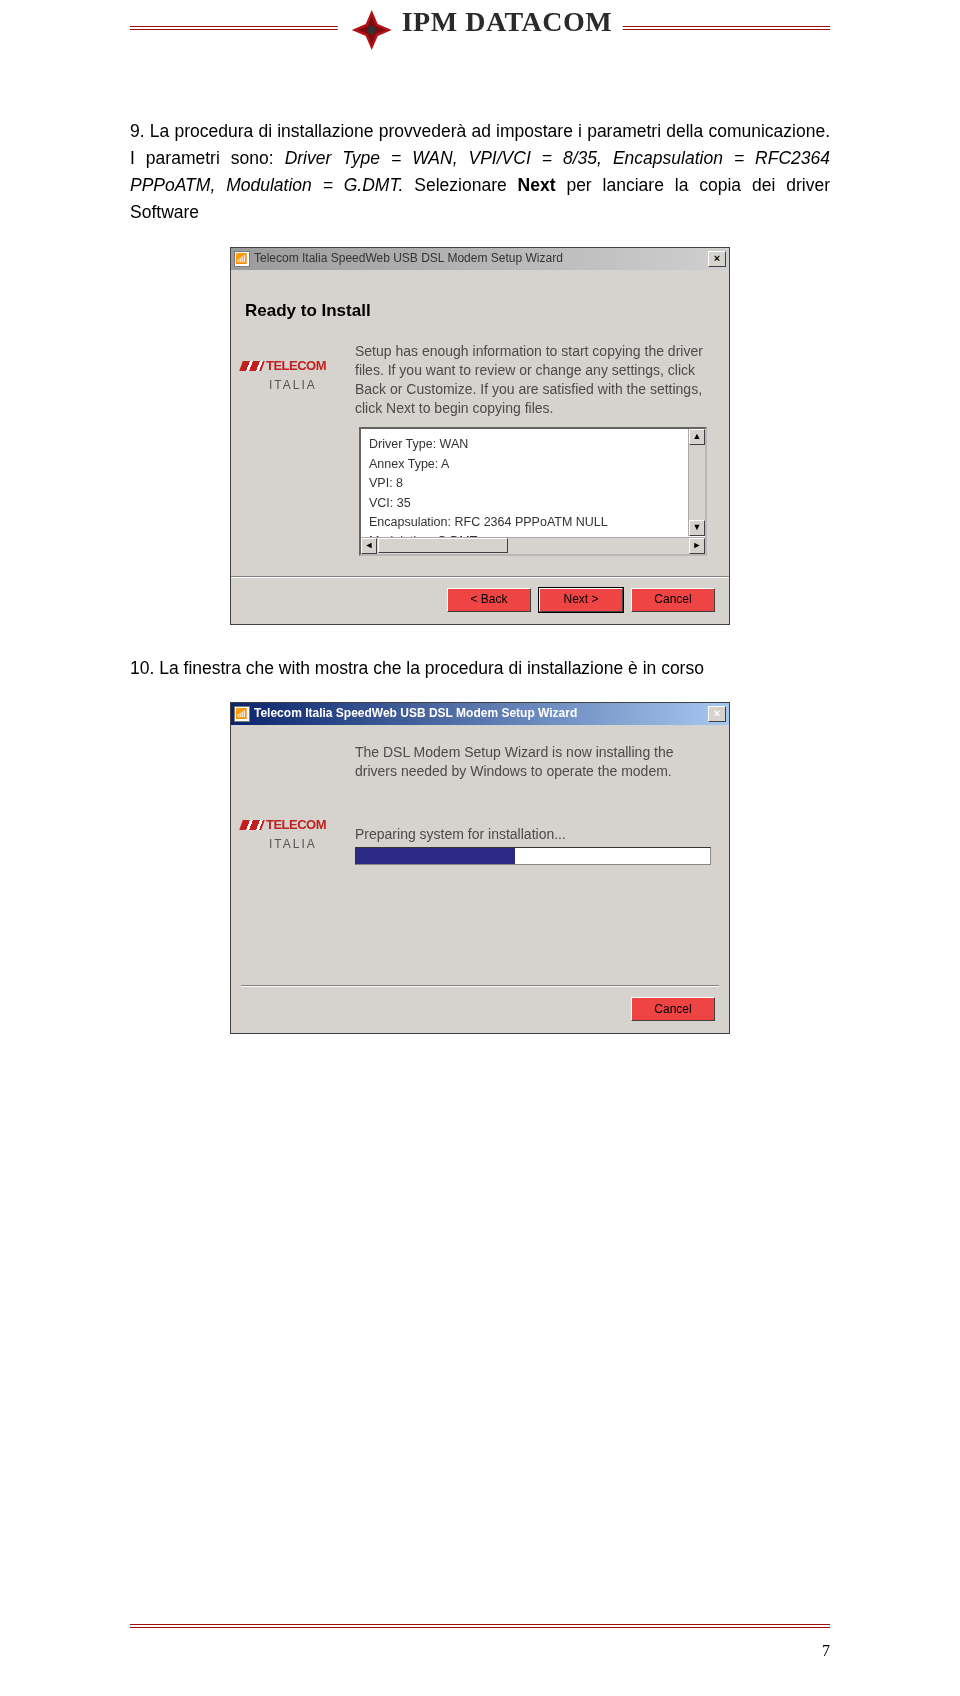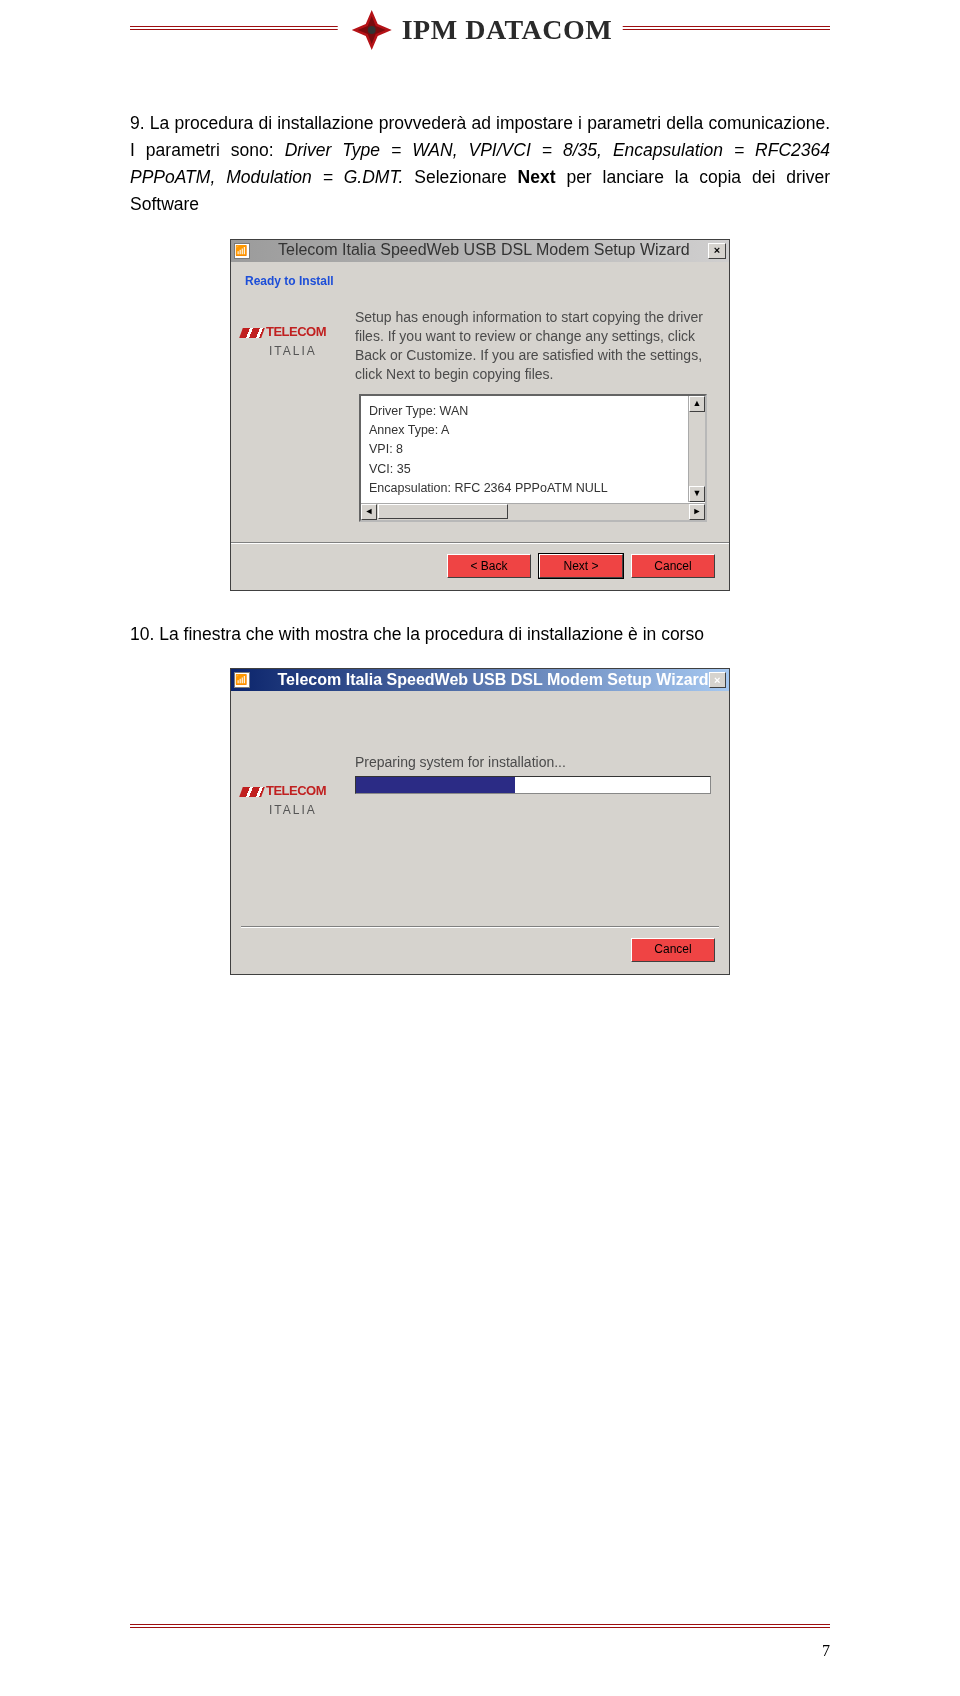"IPM DATACOM" .header-logo { align-items: center -> none }
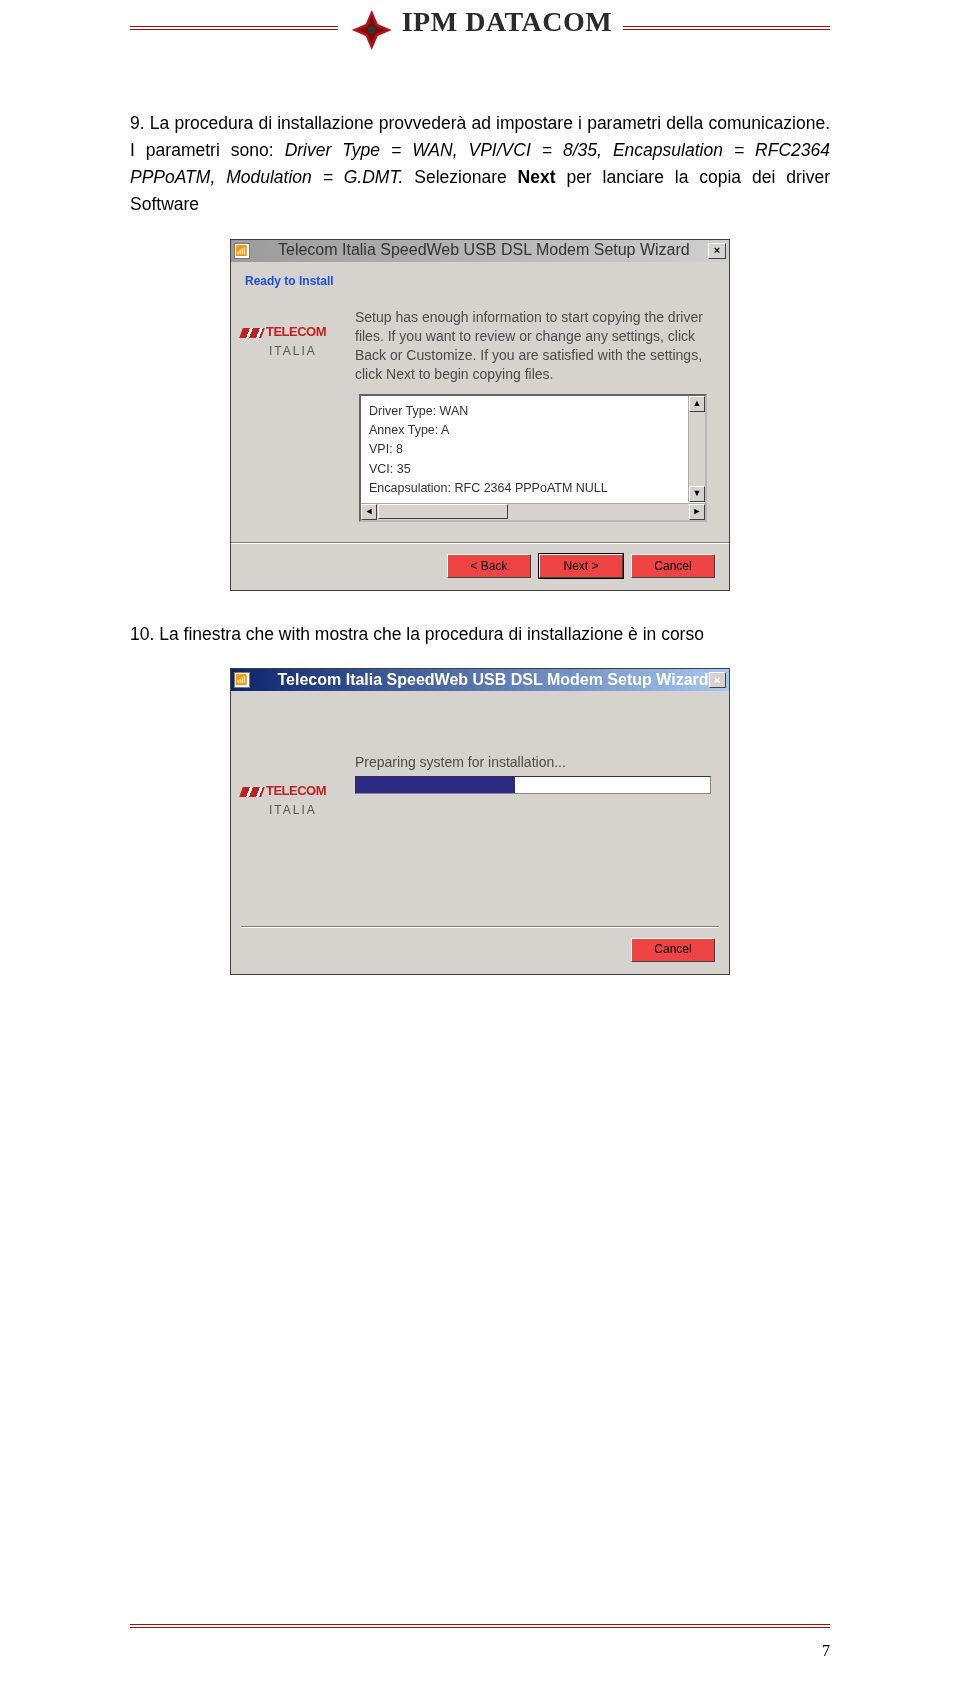"9. La procedura di installazione" .content { top: 110px -> 118px }
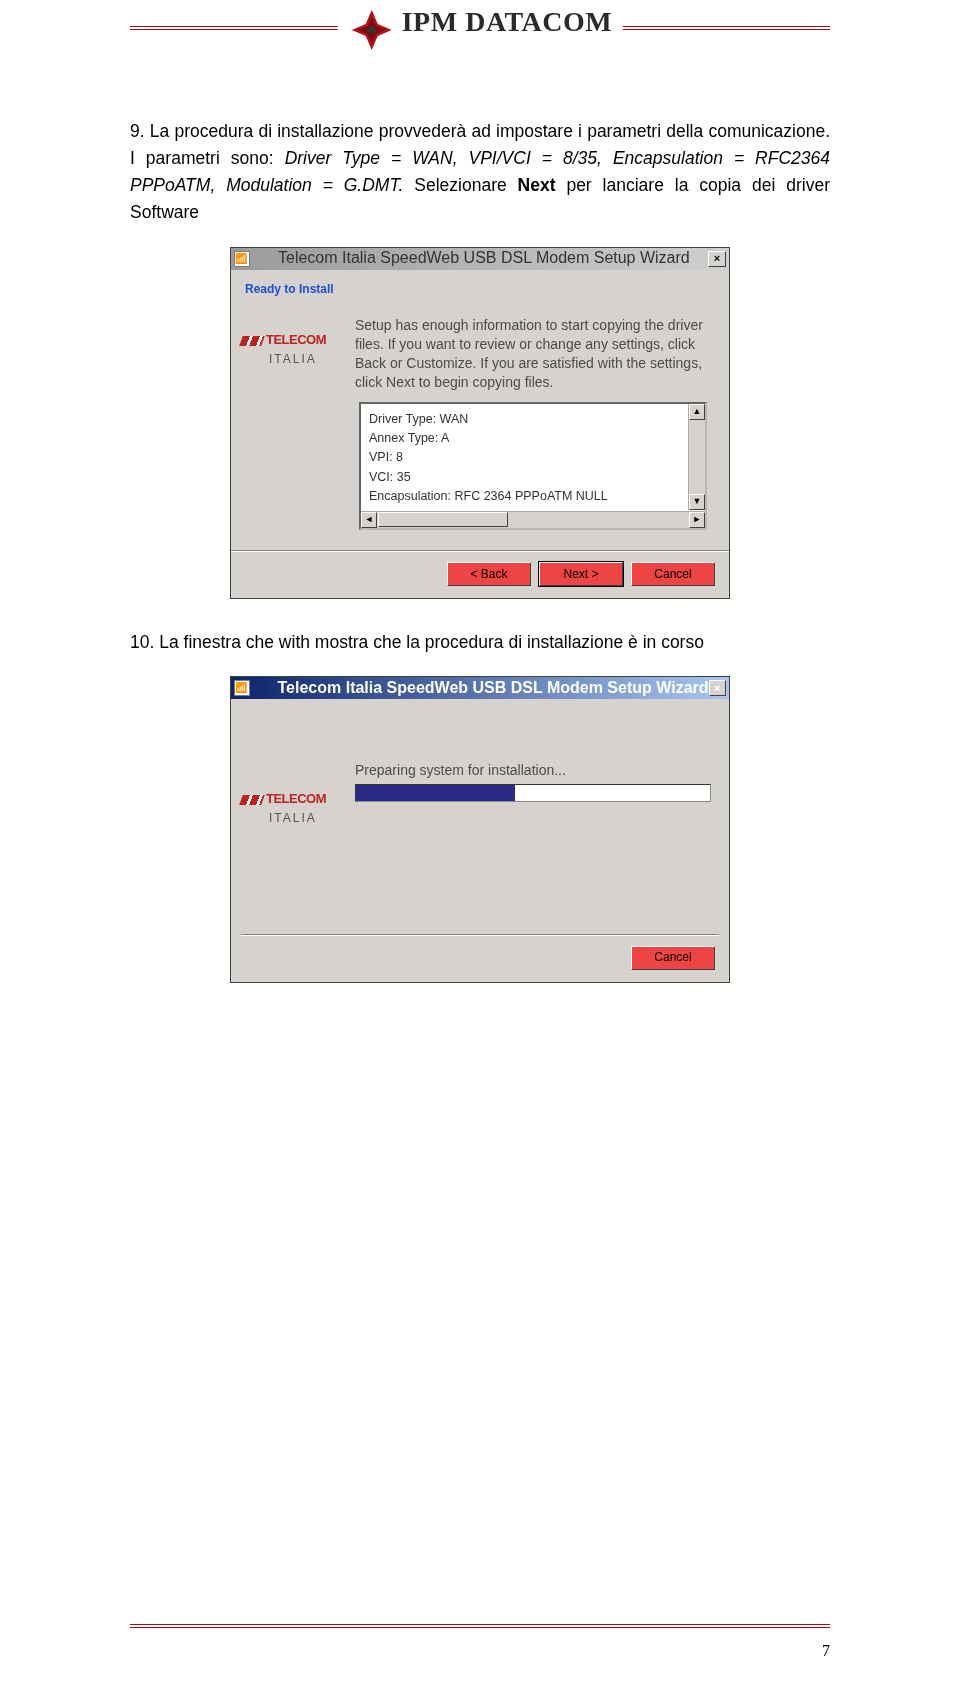"Telecom Italia SpeedWeb USB DSL" .titlebar .ti-text { font-size: 16px -> 12px; margin-left: 24px -> none }
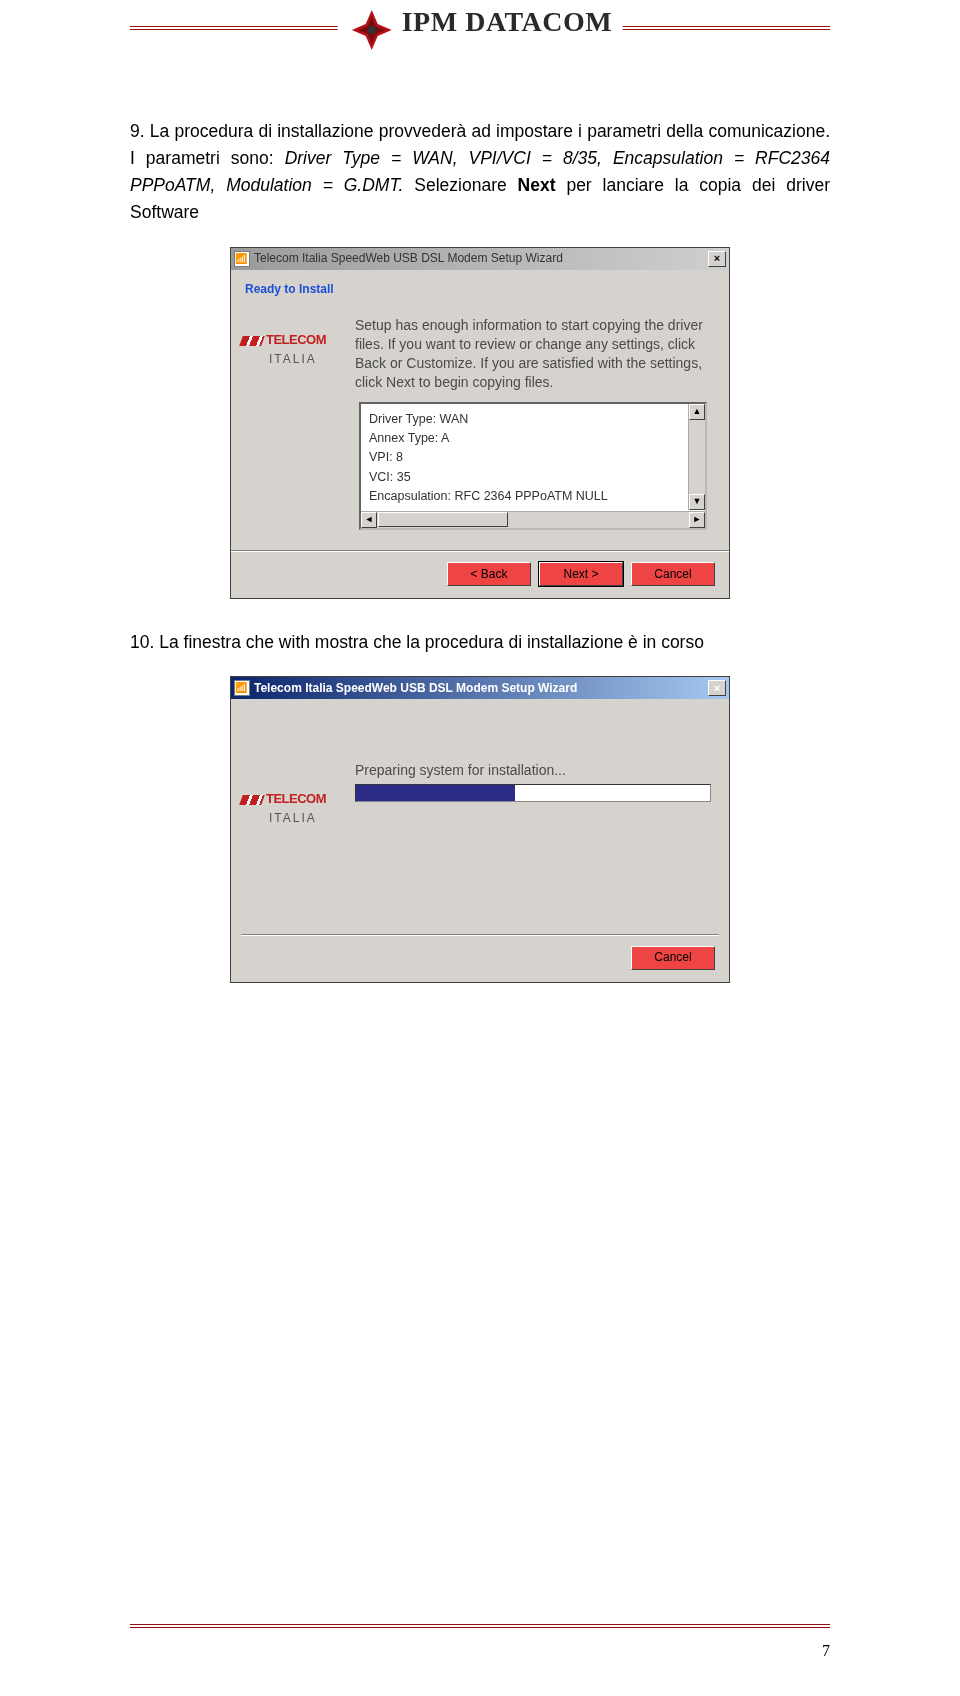"Ready to Install" .dlg-heading { color: #1d4ed8 -> #000000; font-size: 12px -> 17px; margin: 10px 0 4px 14px -> 28px 0 4px 14px }
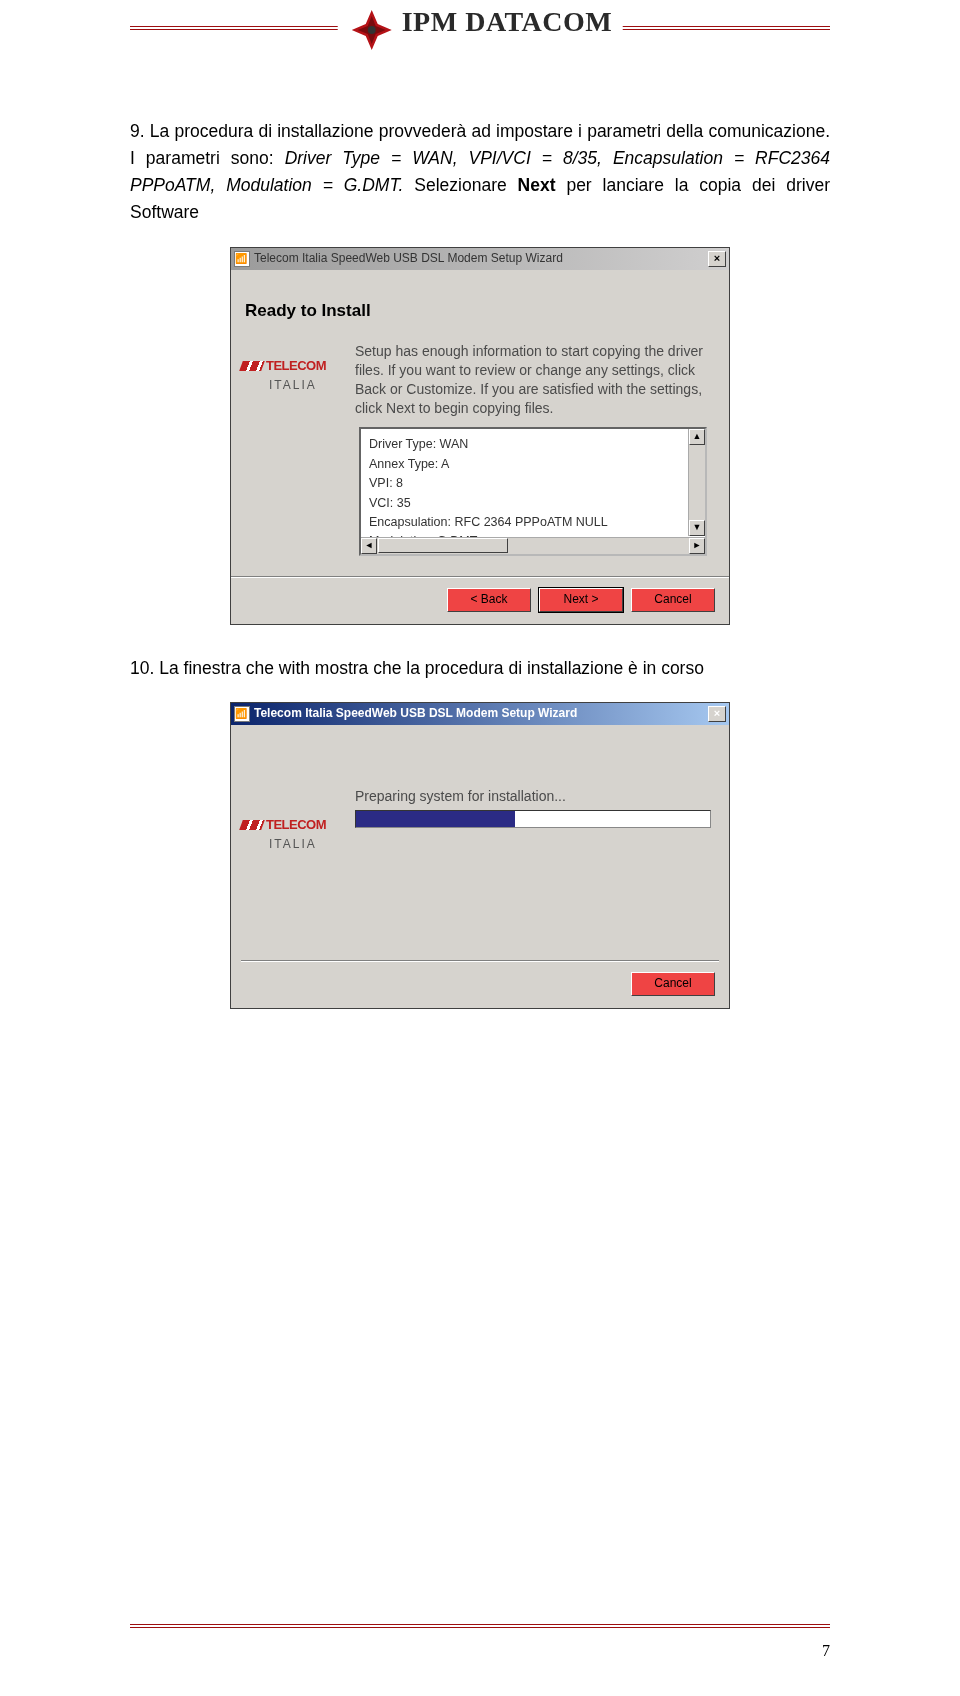"The DSL Modem Setup Wizard" div.dlg-desc { html: none -> <div>The DSL Modem Setup Wizard is now installing the drivers needed by Windows to operate the modem.</div> }
